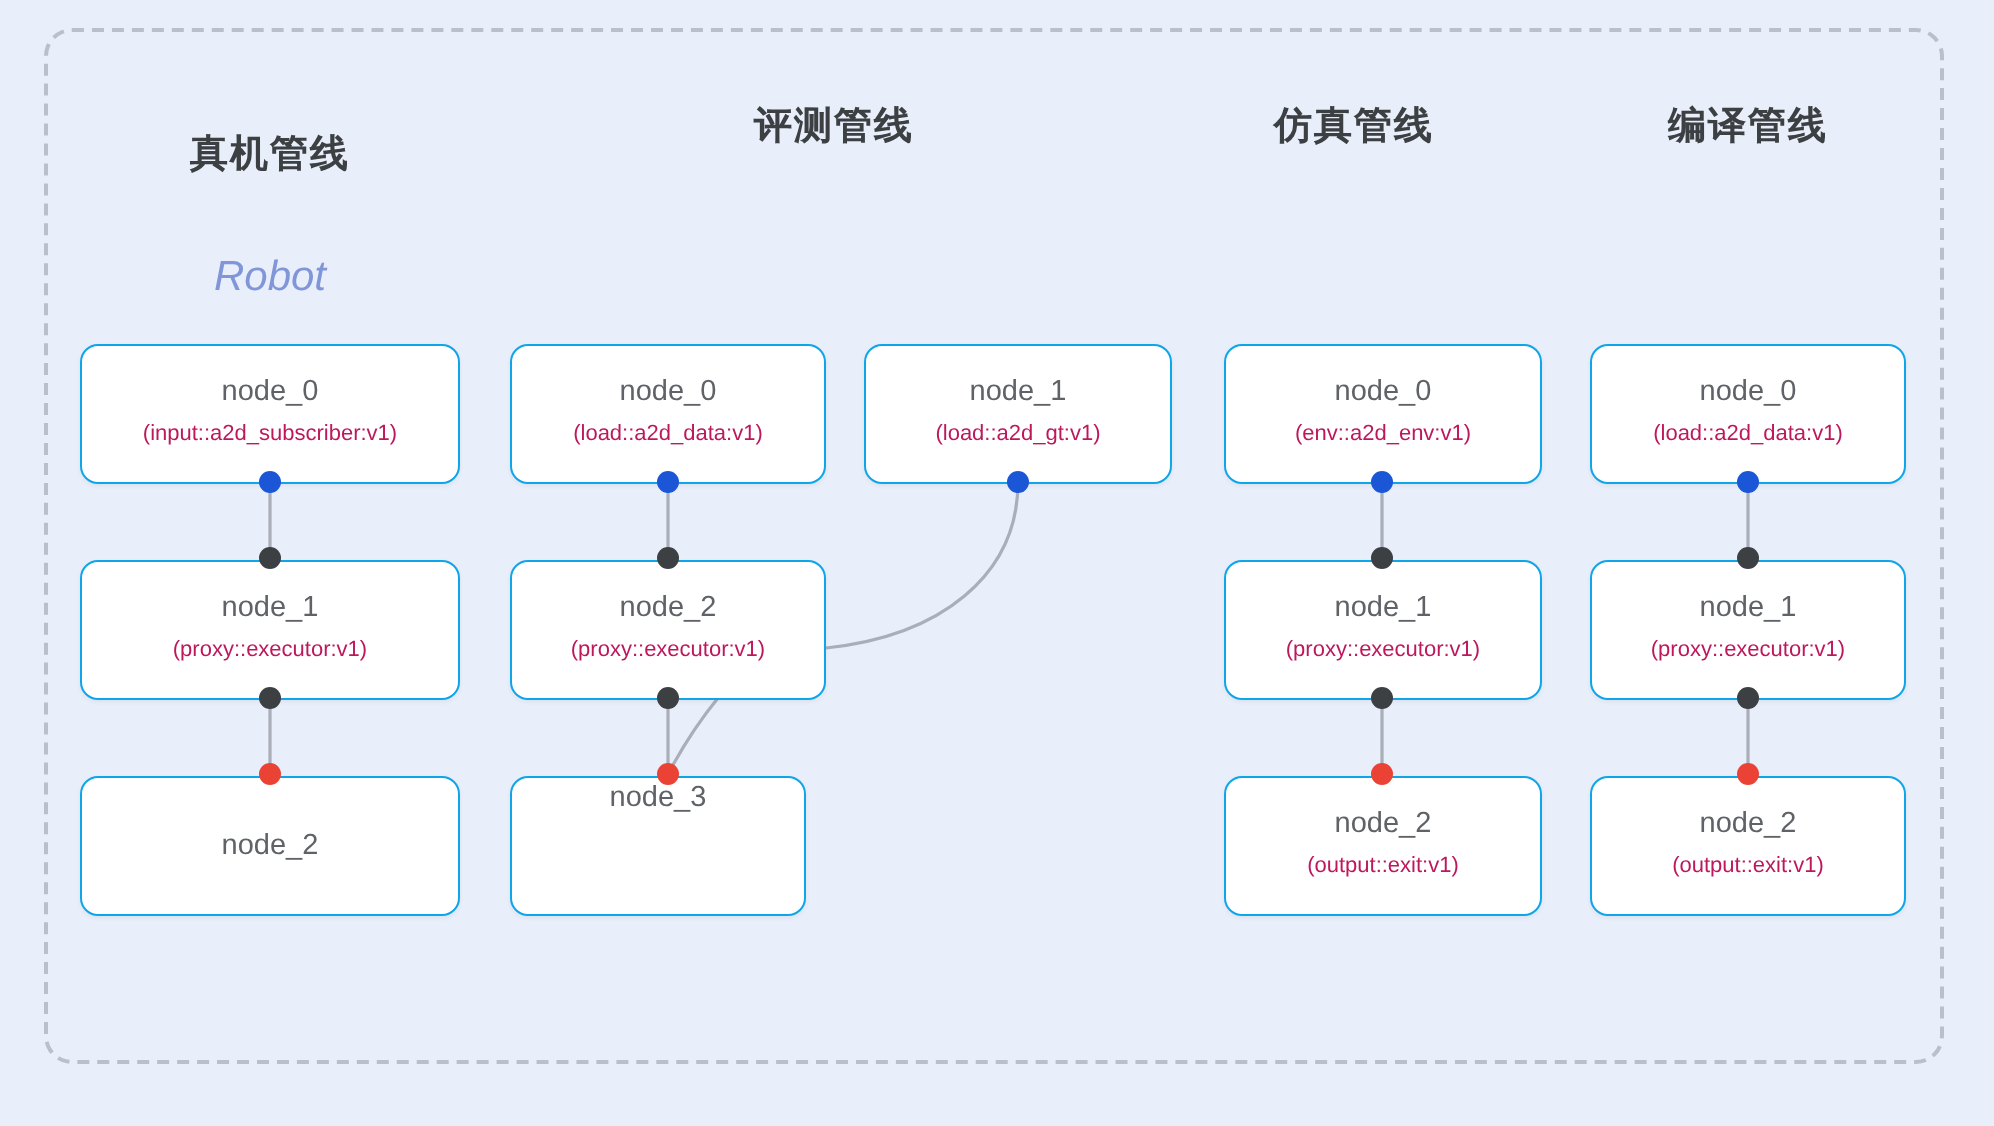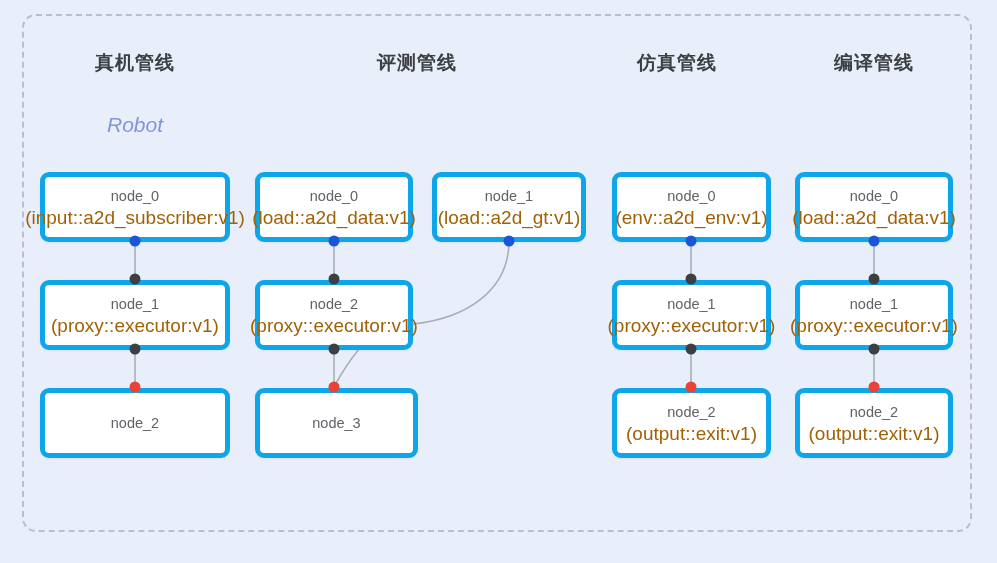"真机管线" div.column { margin-top: none -> 14px }
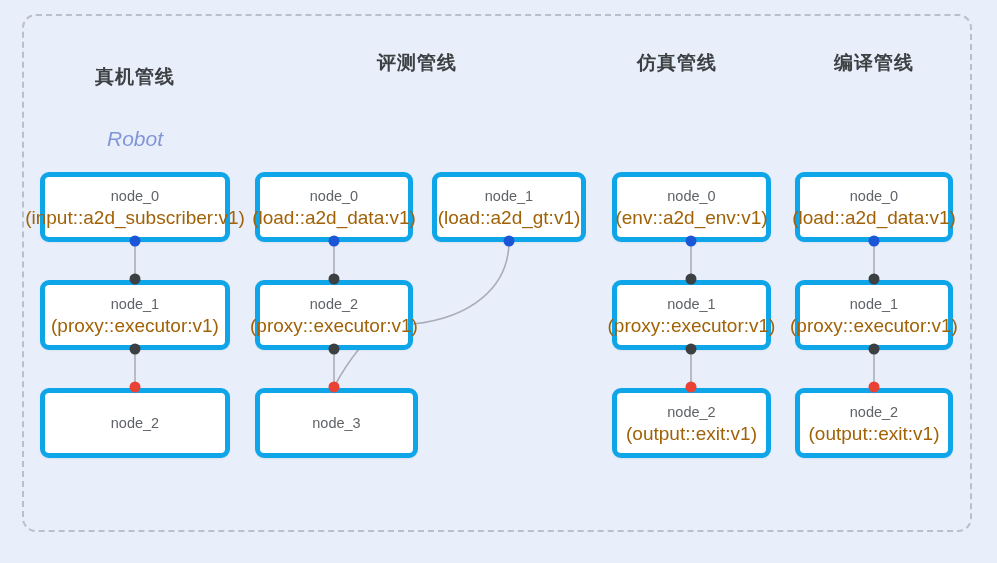"node_0" .node { border: 5px solid #0ea5e9 -> 1px solid #0ea5e9 }
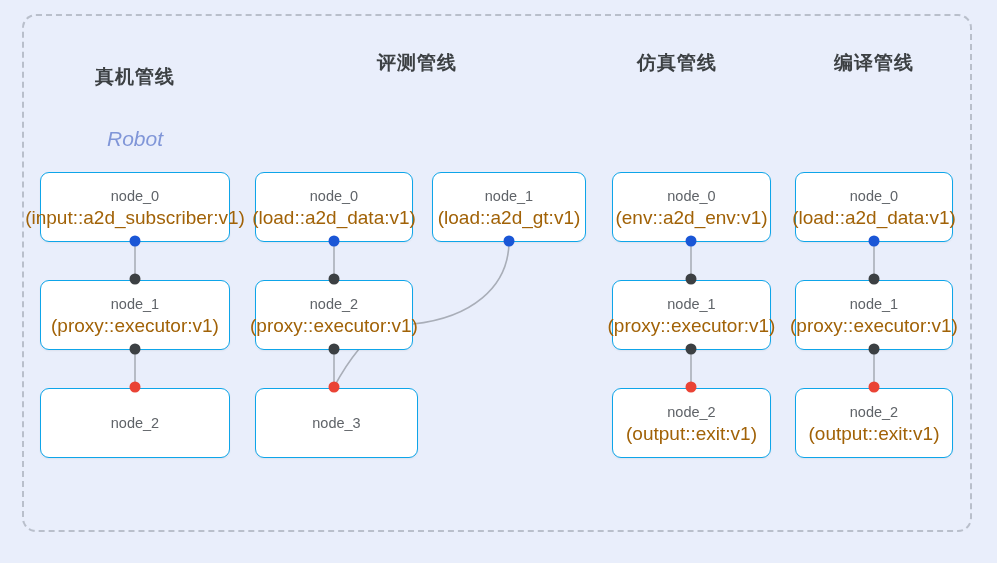"(input::a2d_subscriber:v1)" .node-type { color: #a16207 -> #be185d; font-size: 19px -> 11px }
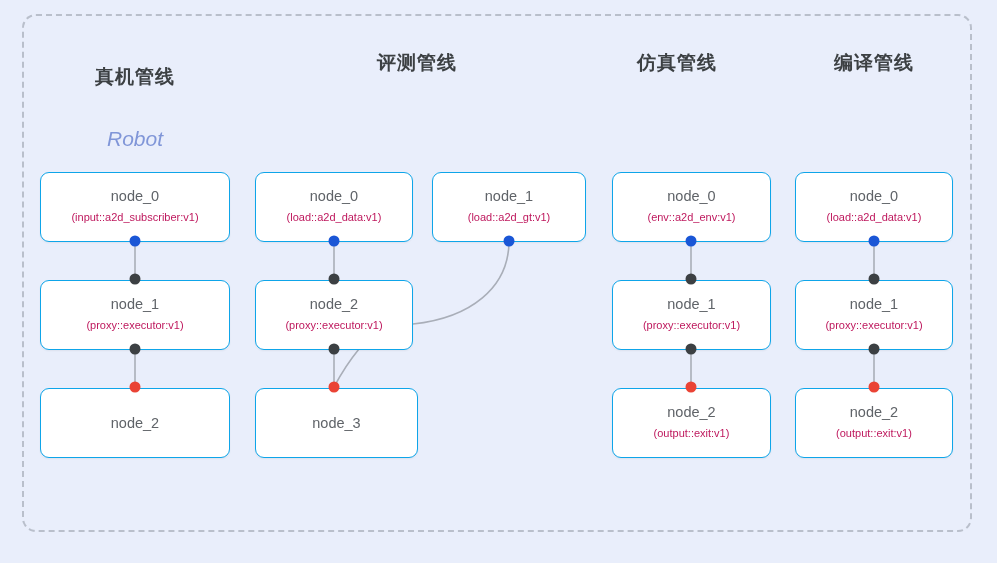"node_3" div.node { justify-content: none -> space-between; width: 163px -> 148px }
